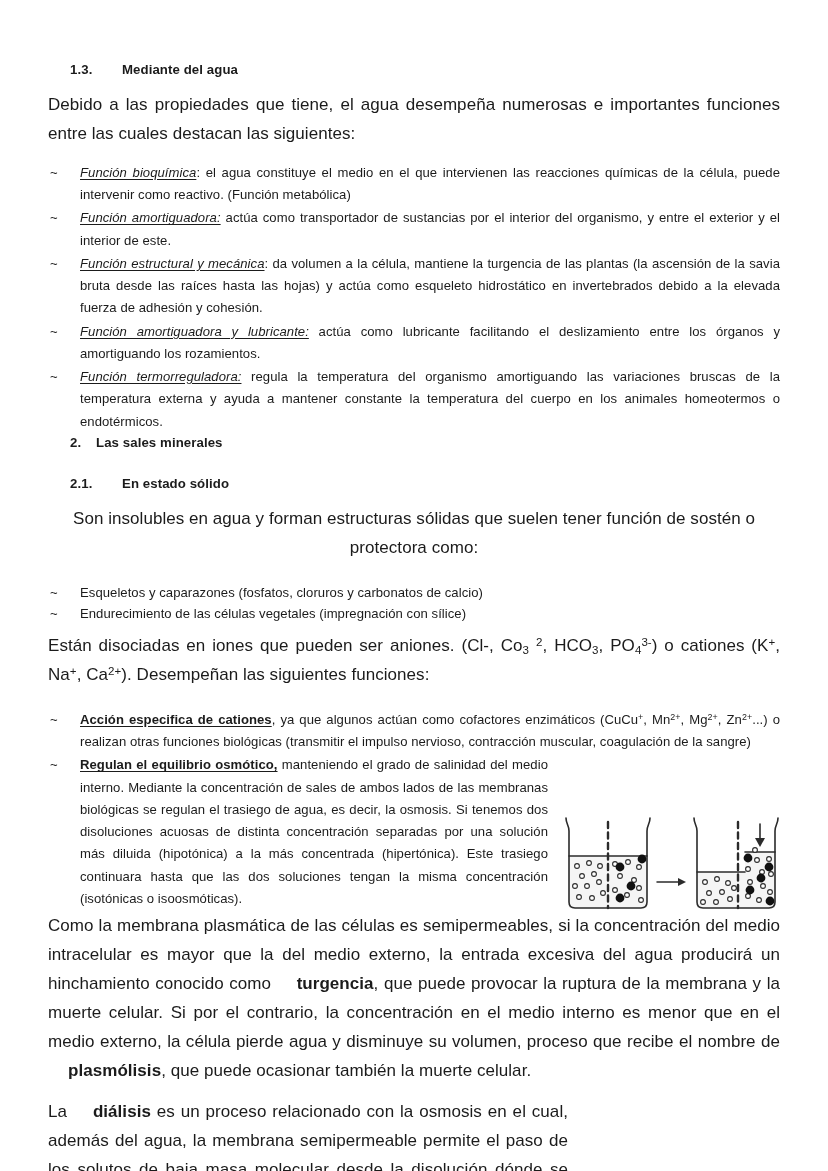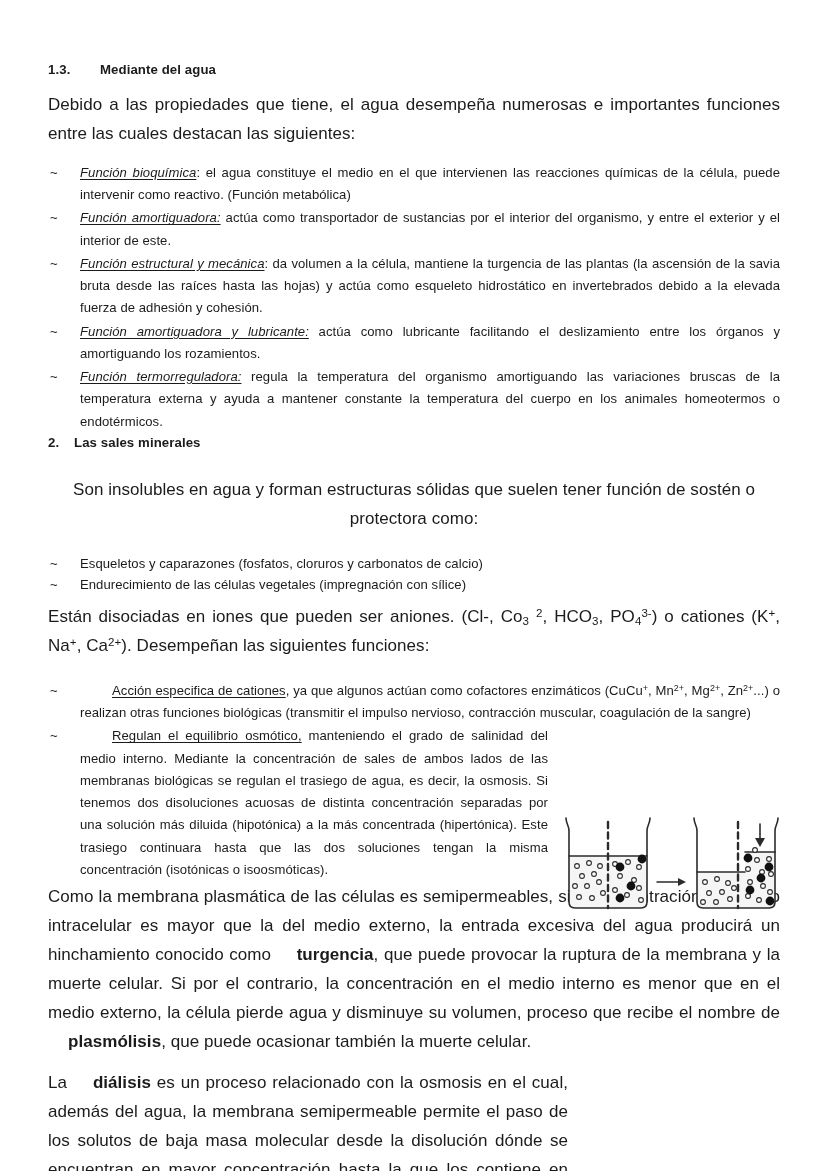"1.3." .heading .num { margin-left: none -> 22px }
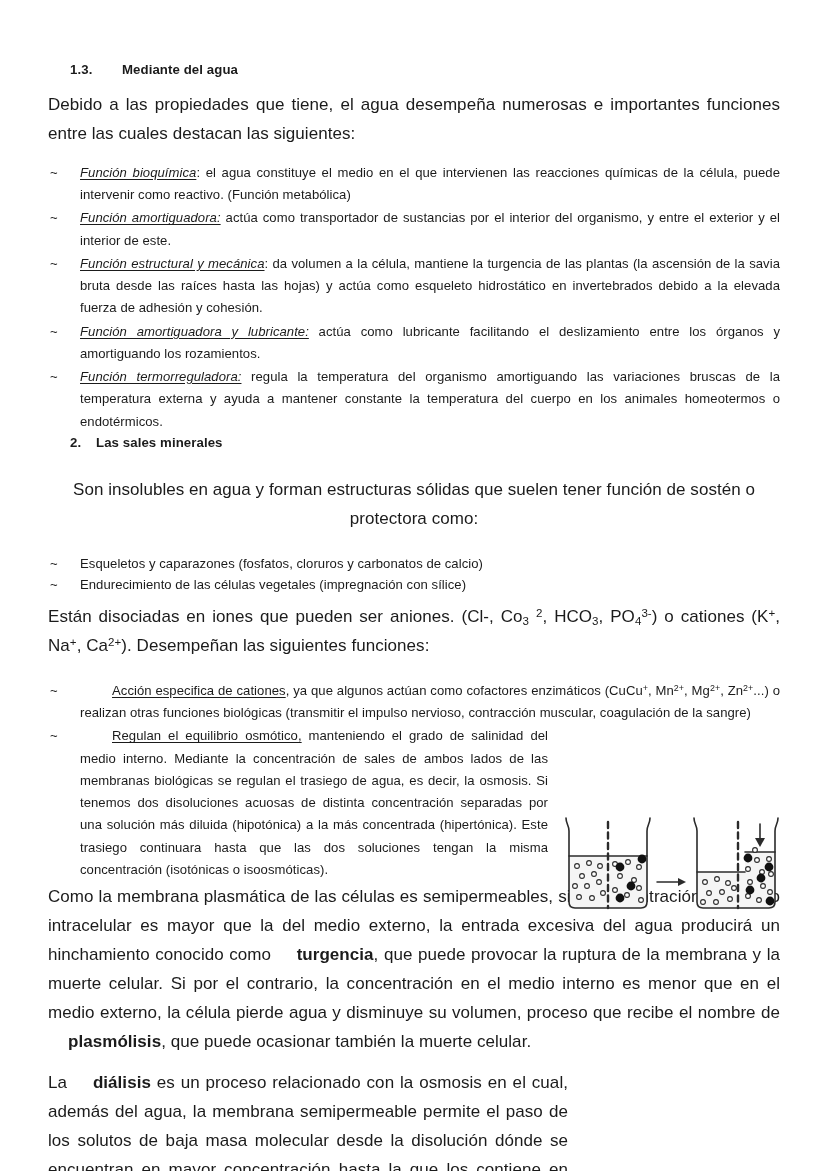"2.1." div.heading { html: none -> <div> <span>2.1.</span> <span>En estado sólido</span> </div> }
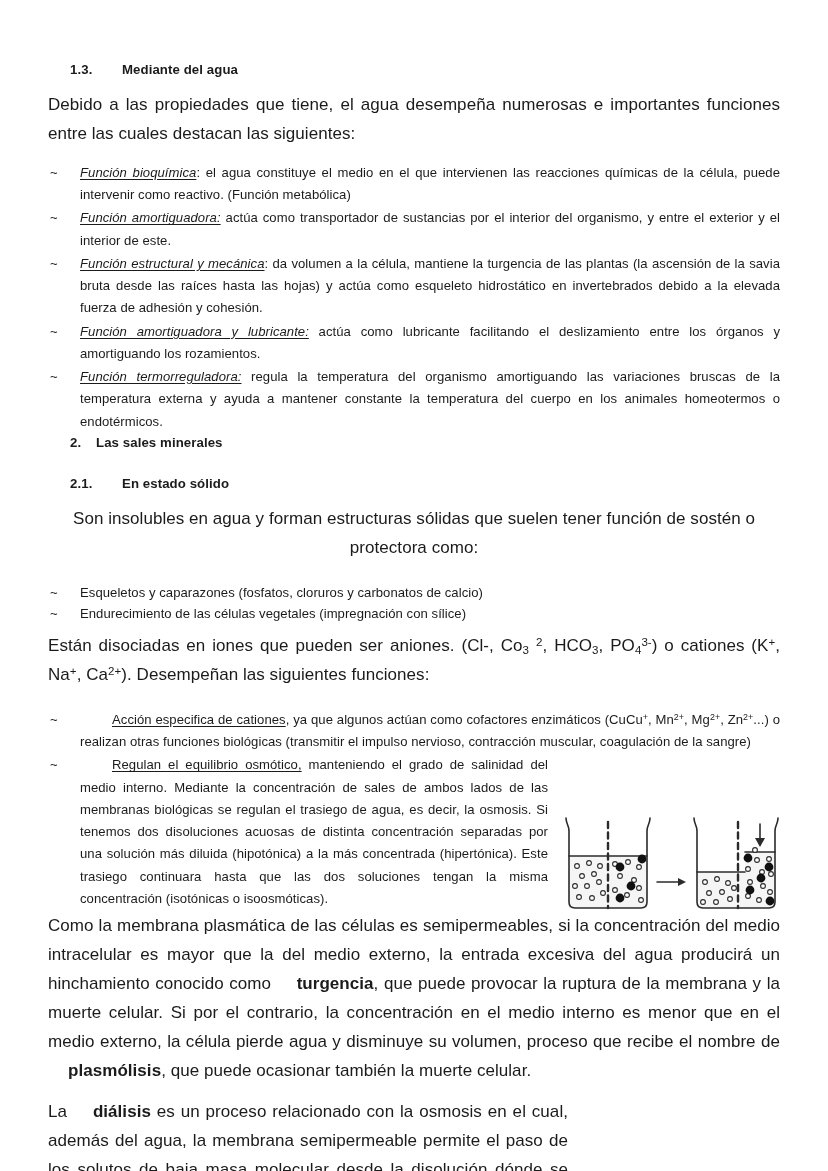"Acción especifica de cationes" b.bdu { font-weight: normal -> bold; margin-left: 32px -> none }
